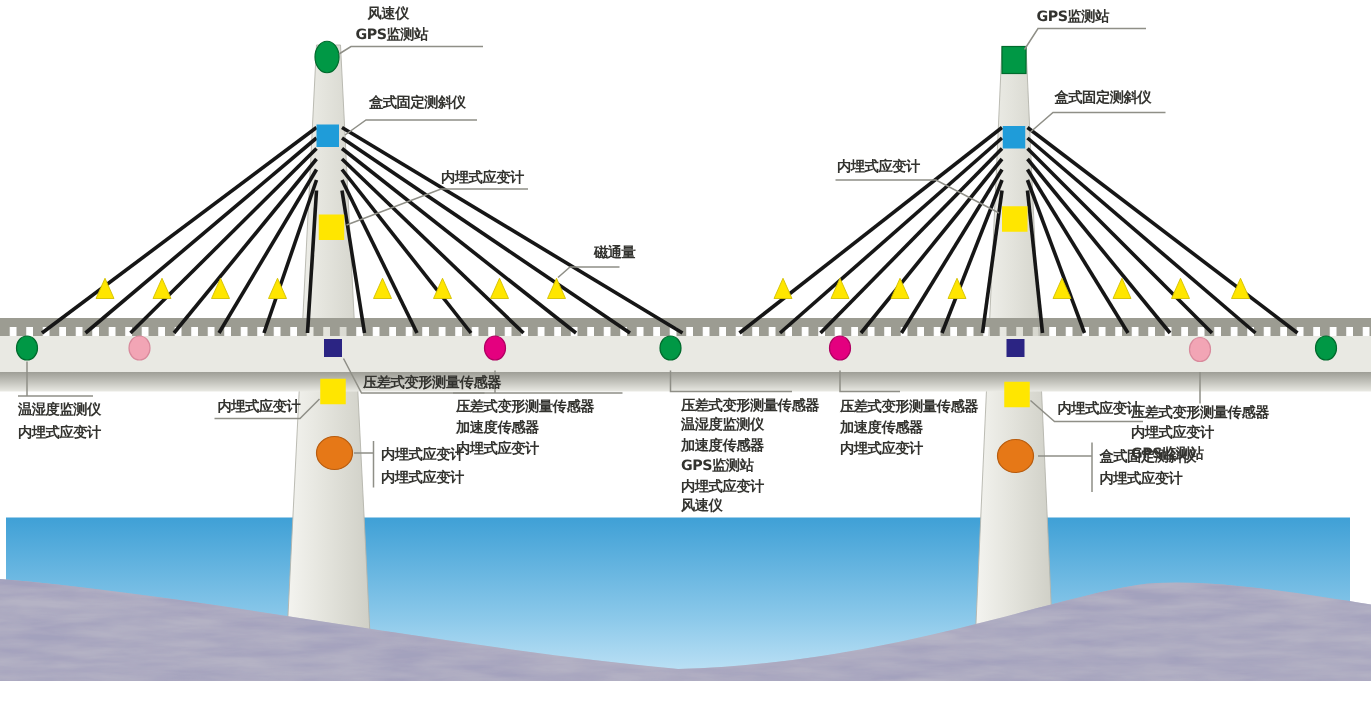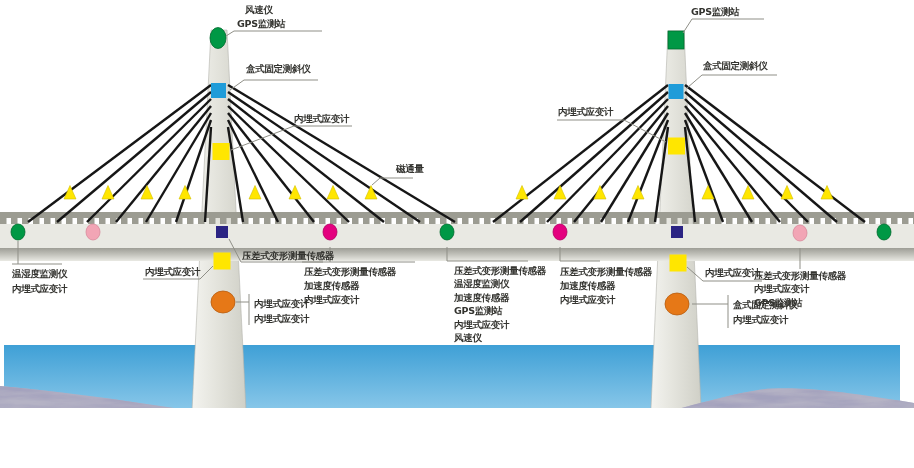"风速仪" .stage { height: 408px -> 454px }
